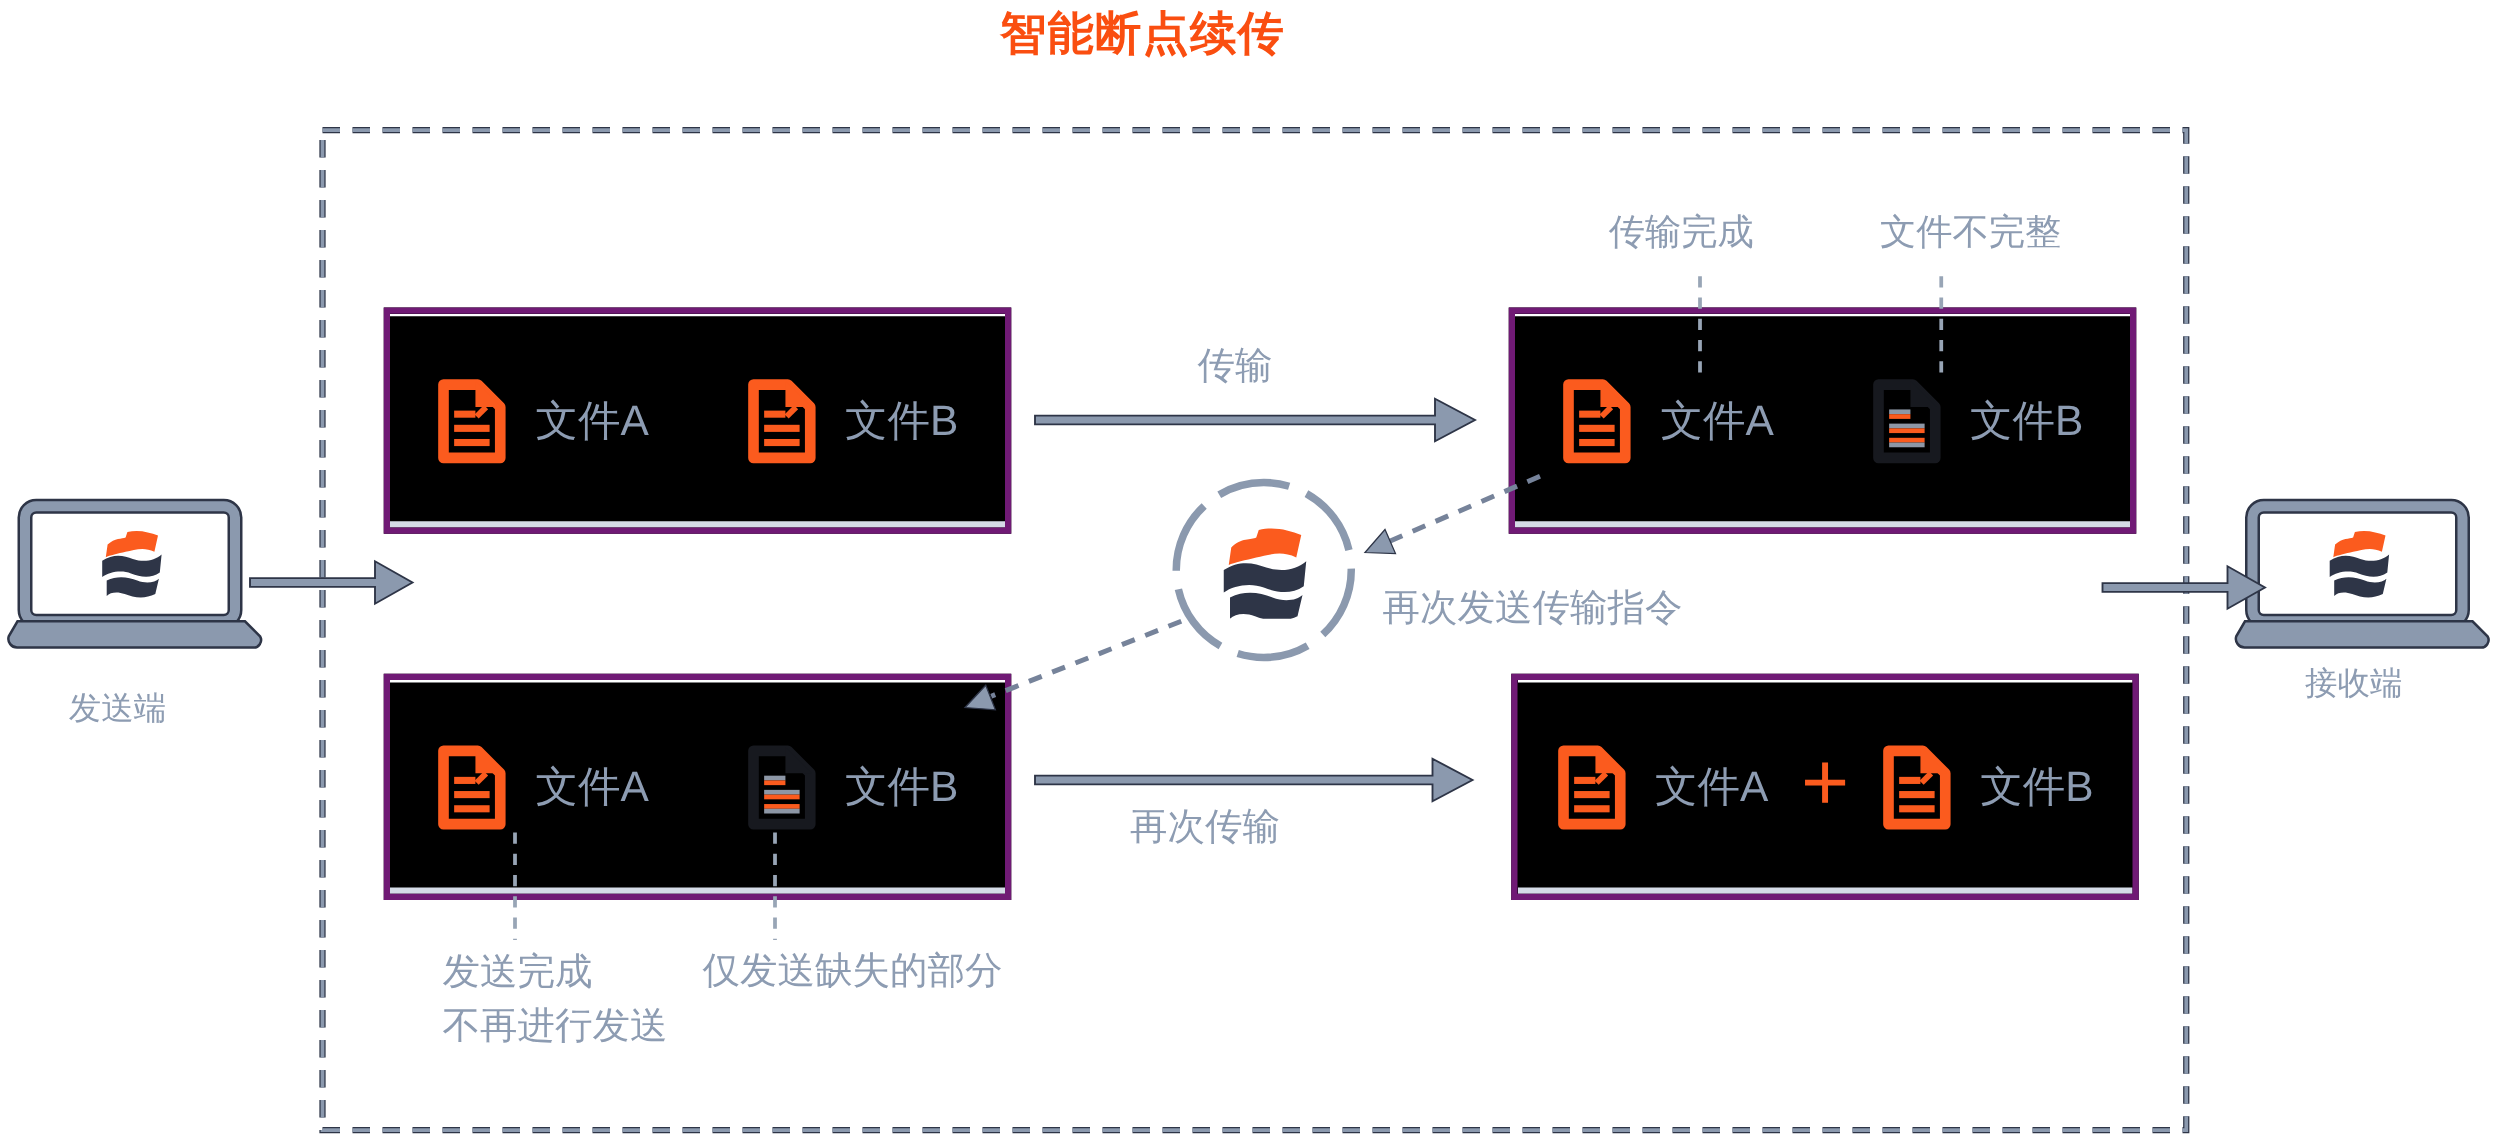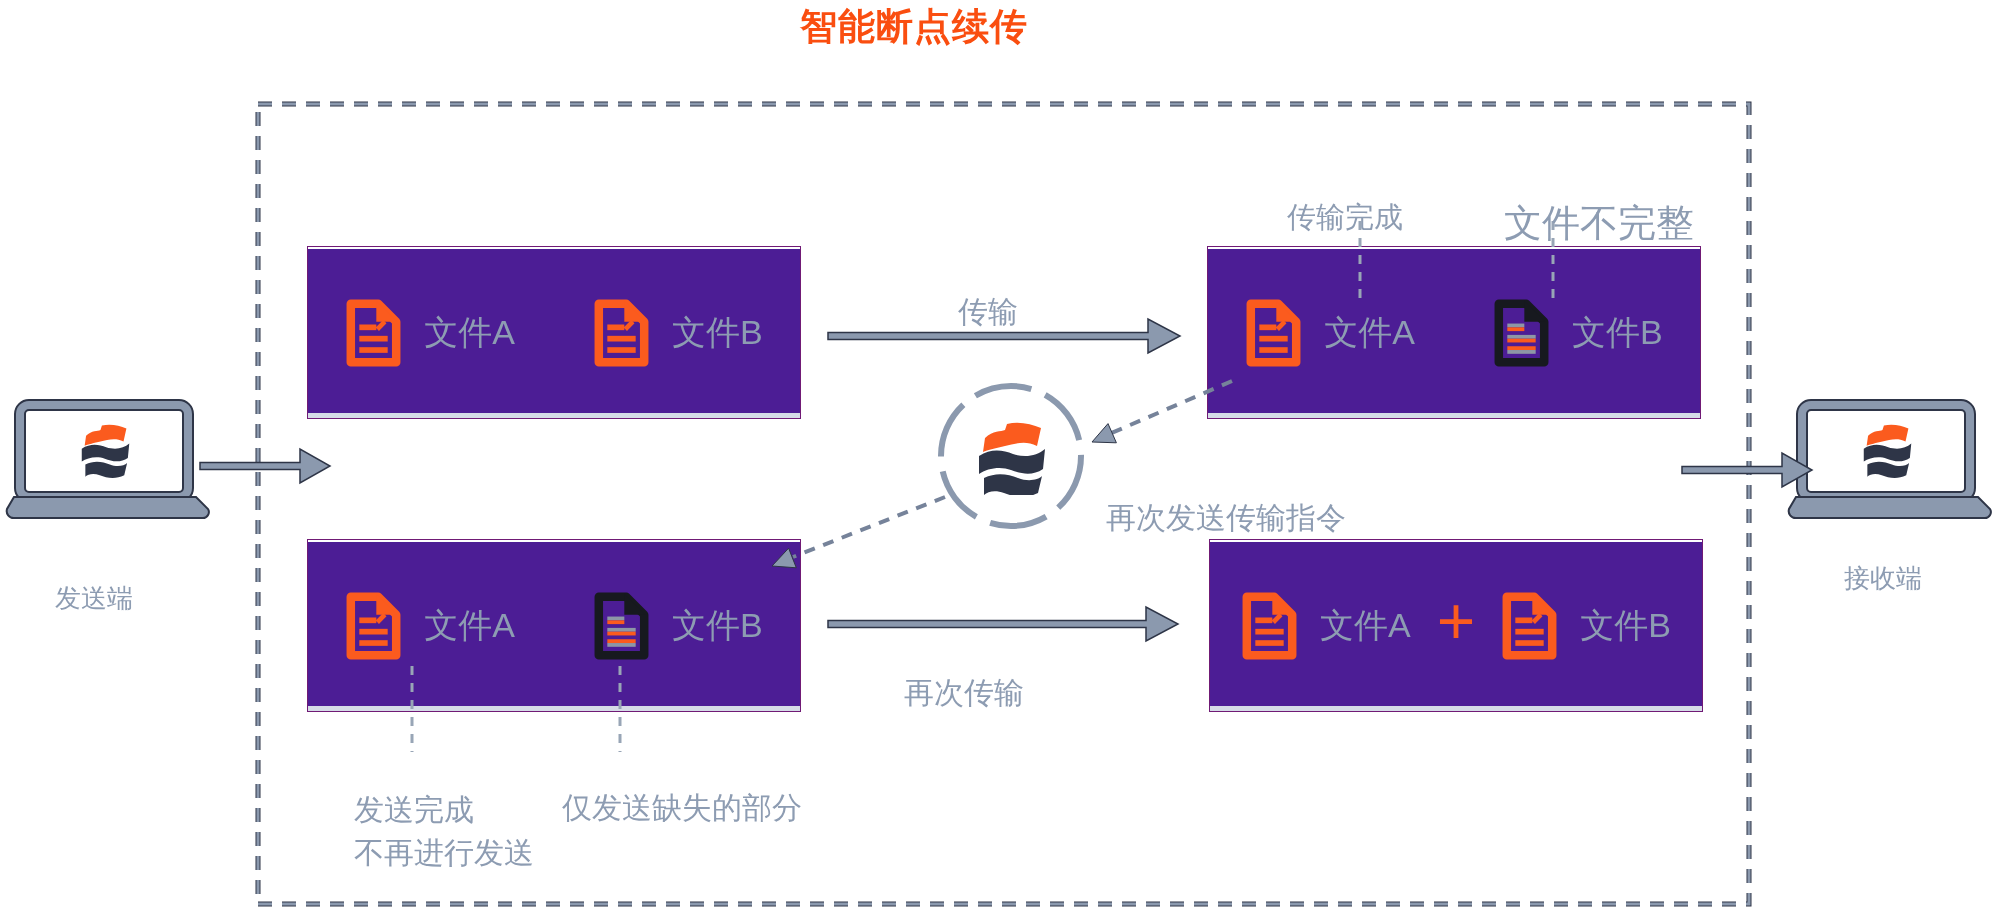"传输完成" .t { margin-top: 32px -> none }
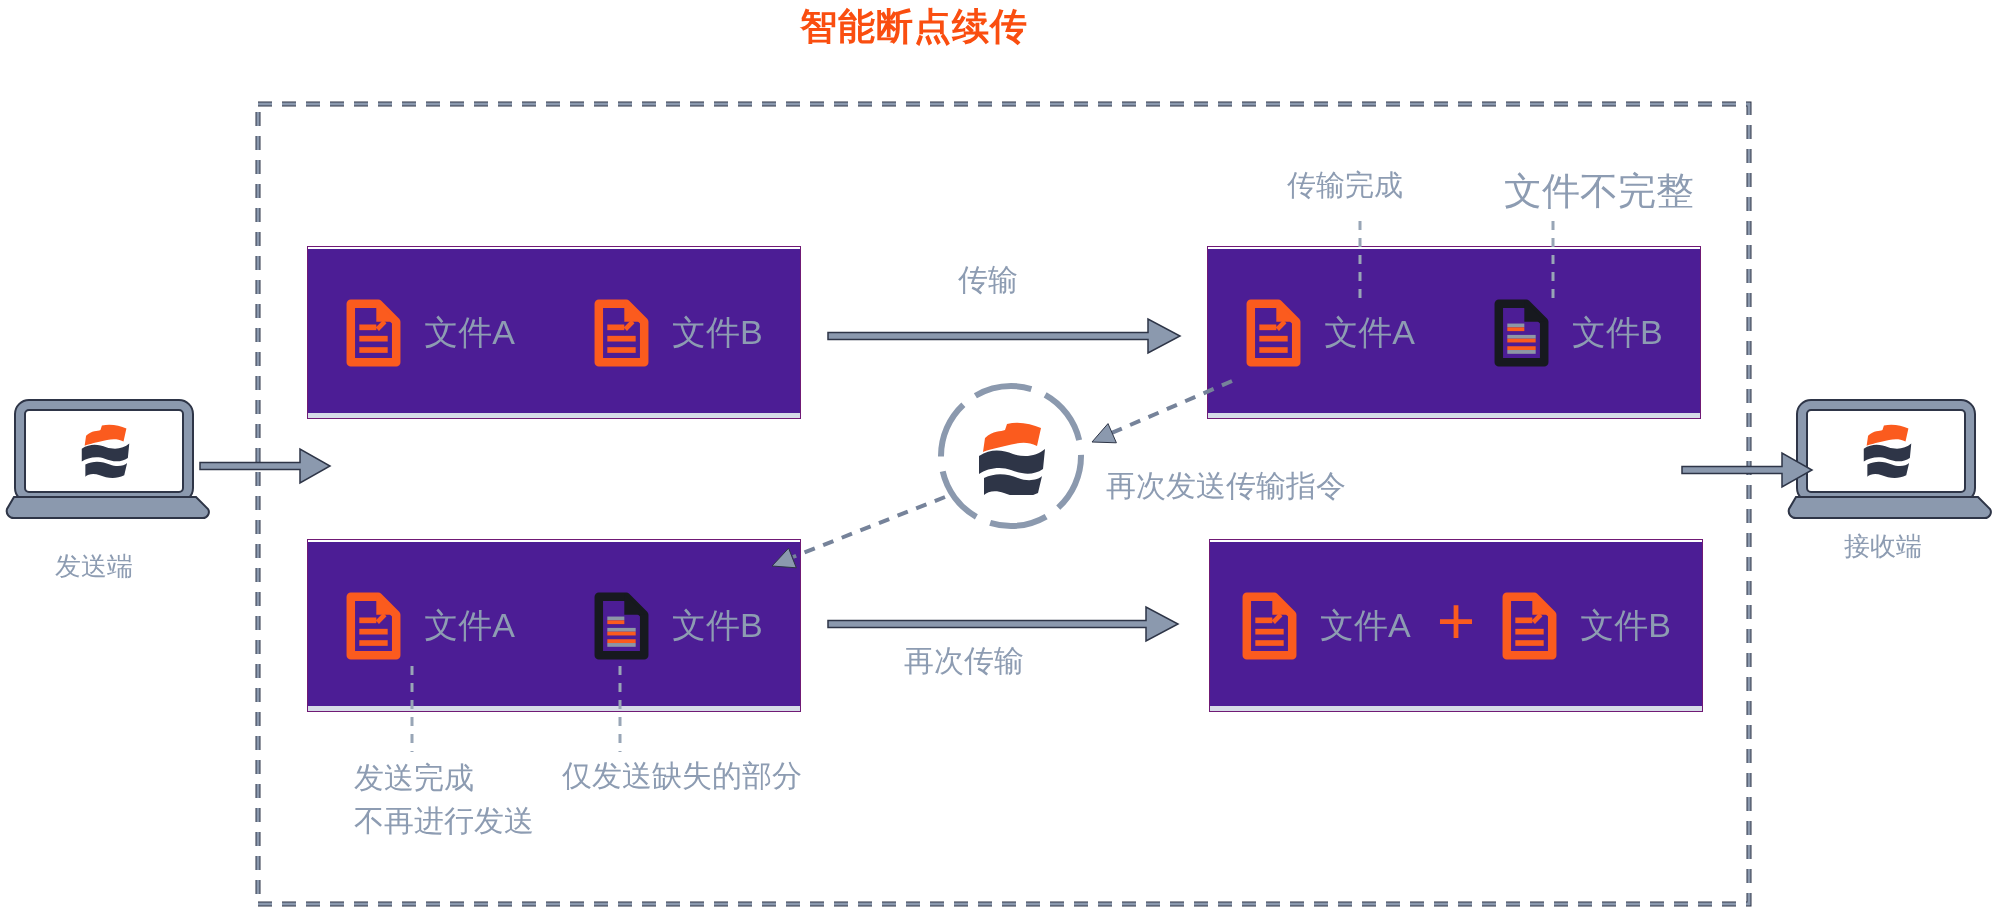"文件不完整" div.t { font-size: 38px -> 29px }
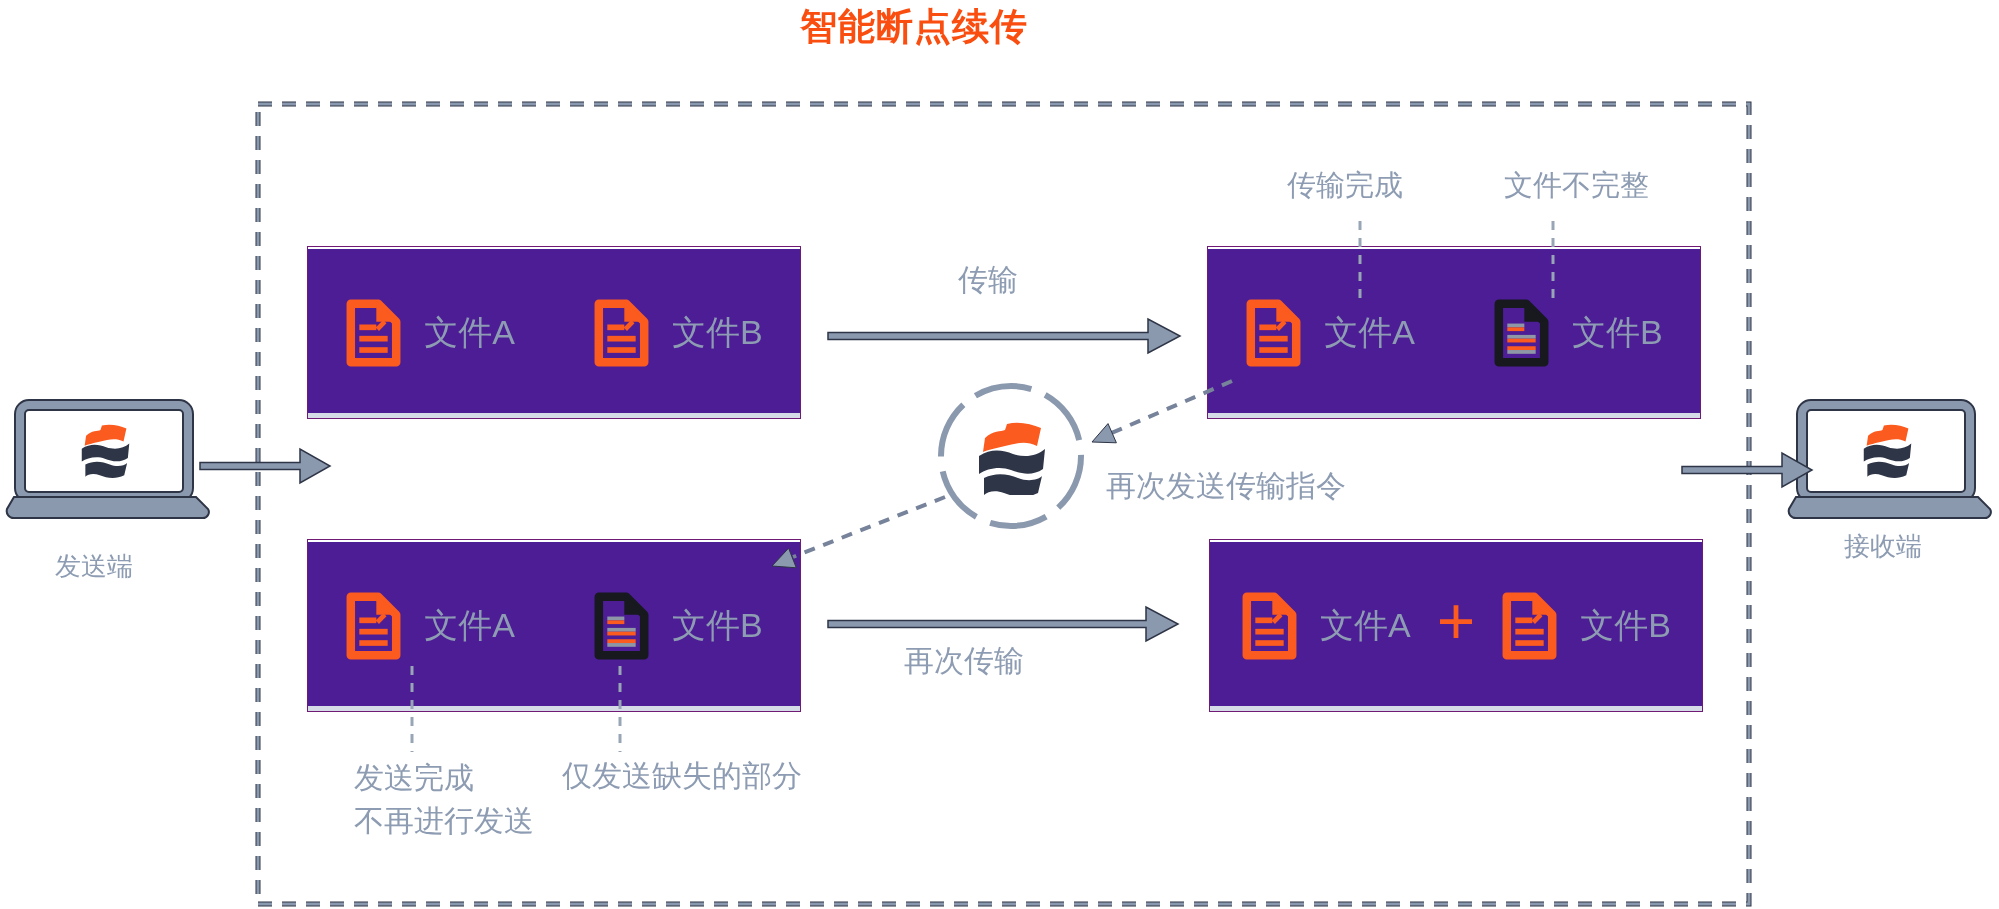"传输" div.t { top: 260px -> 272px }
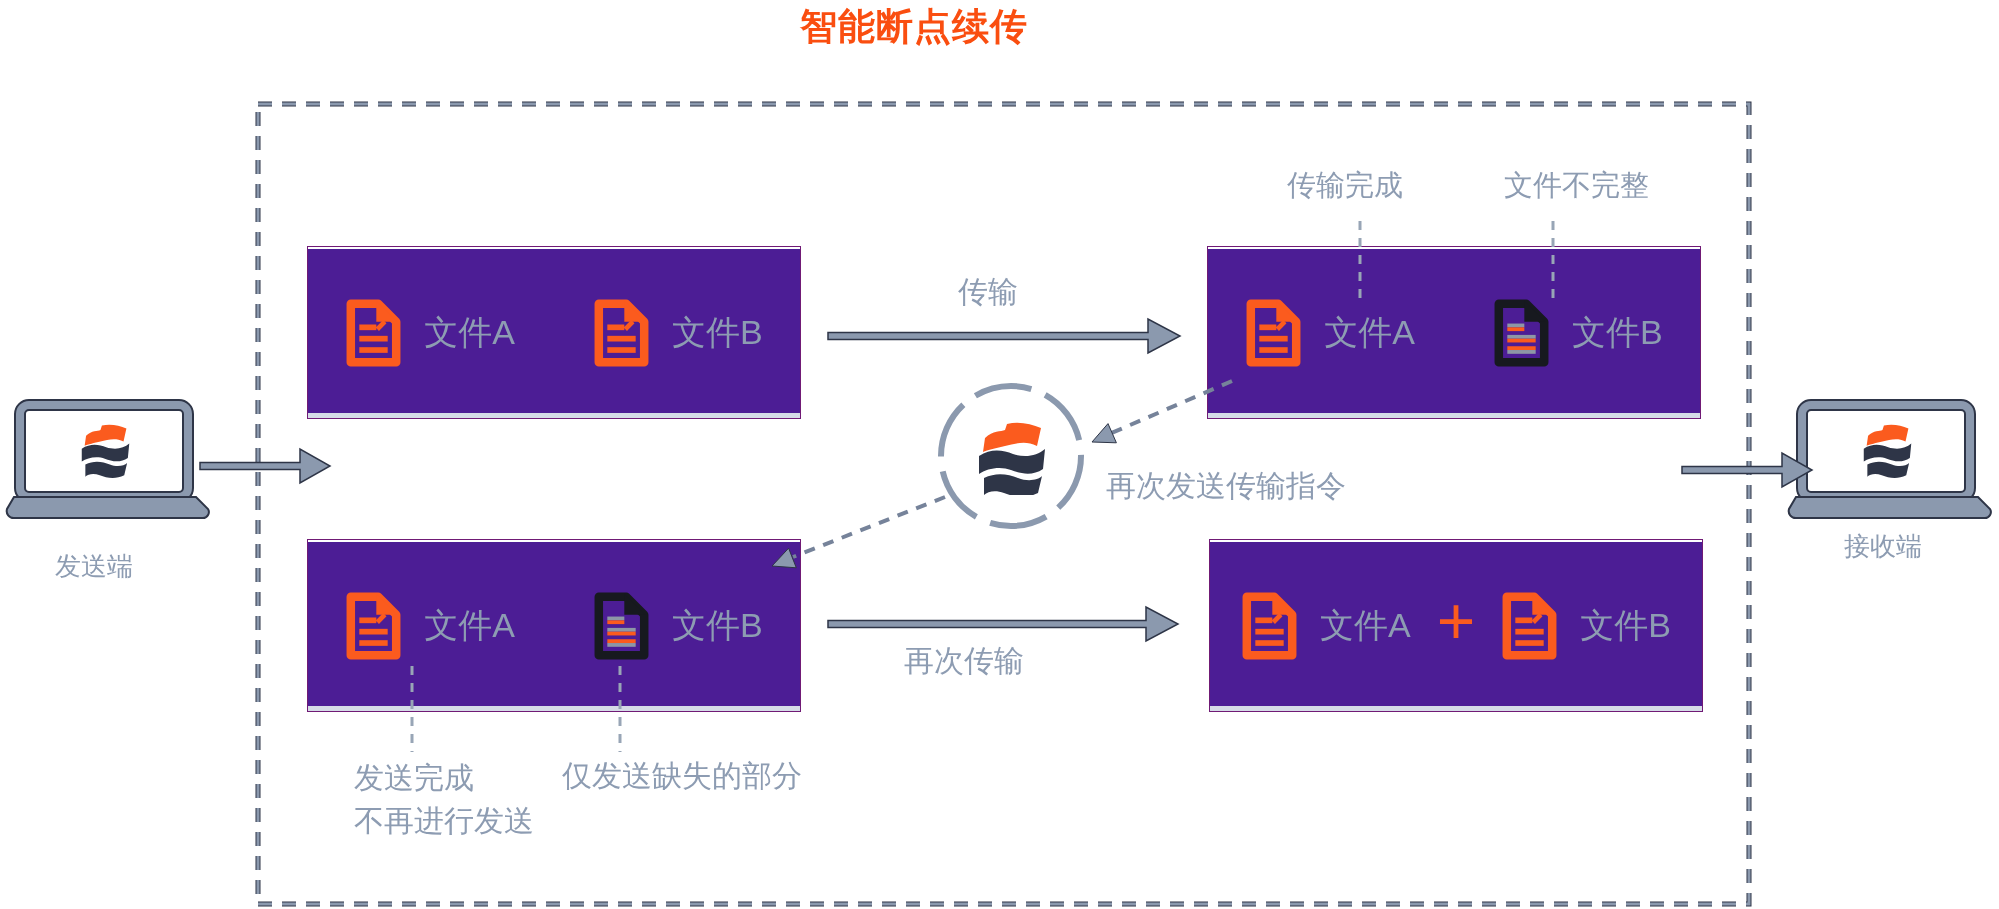"文件A" .fbox { background: #4c1d95 -> #000000; border: 1px solid #701a75 -> 5px solid #701a75 }
